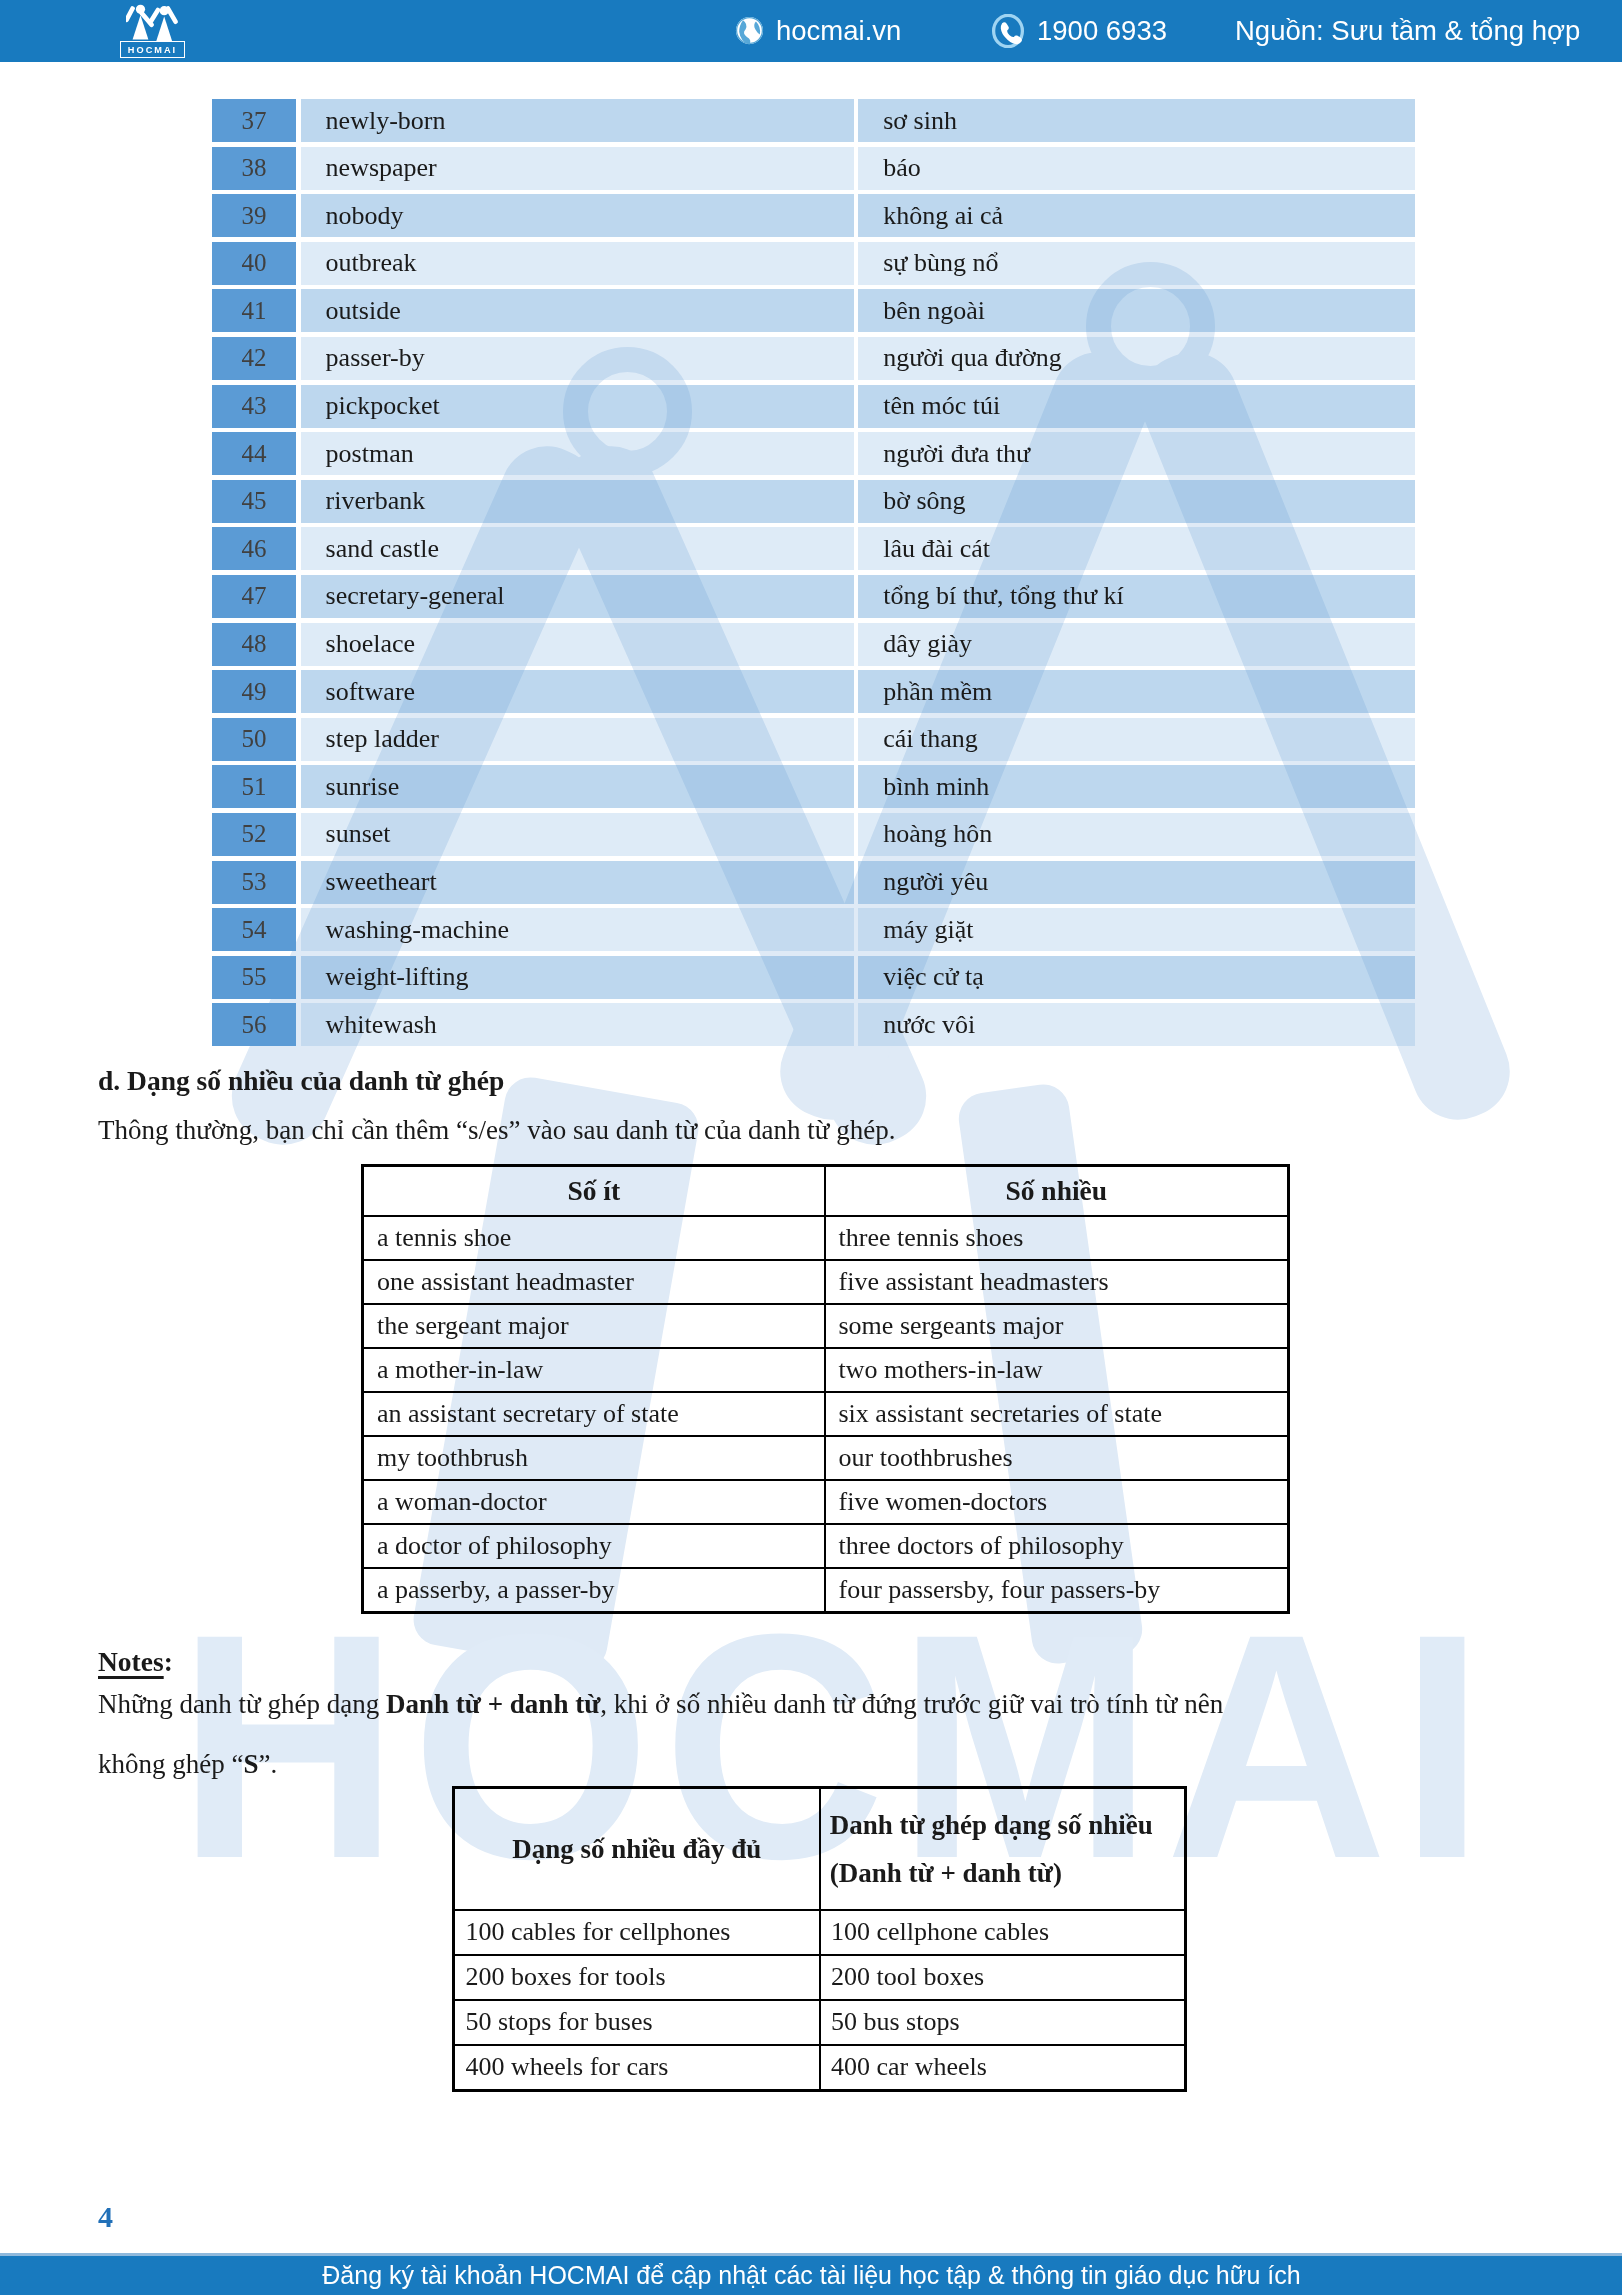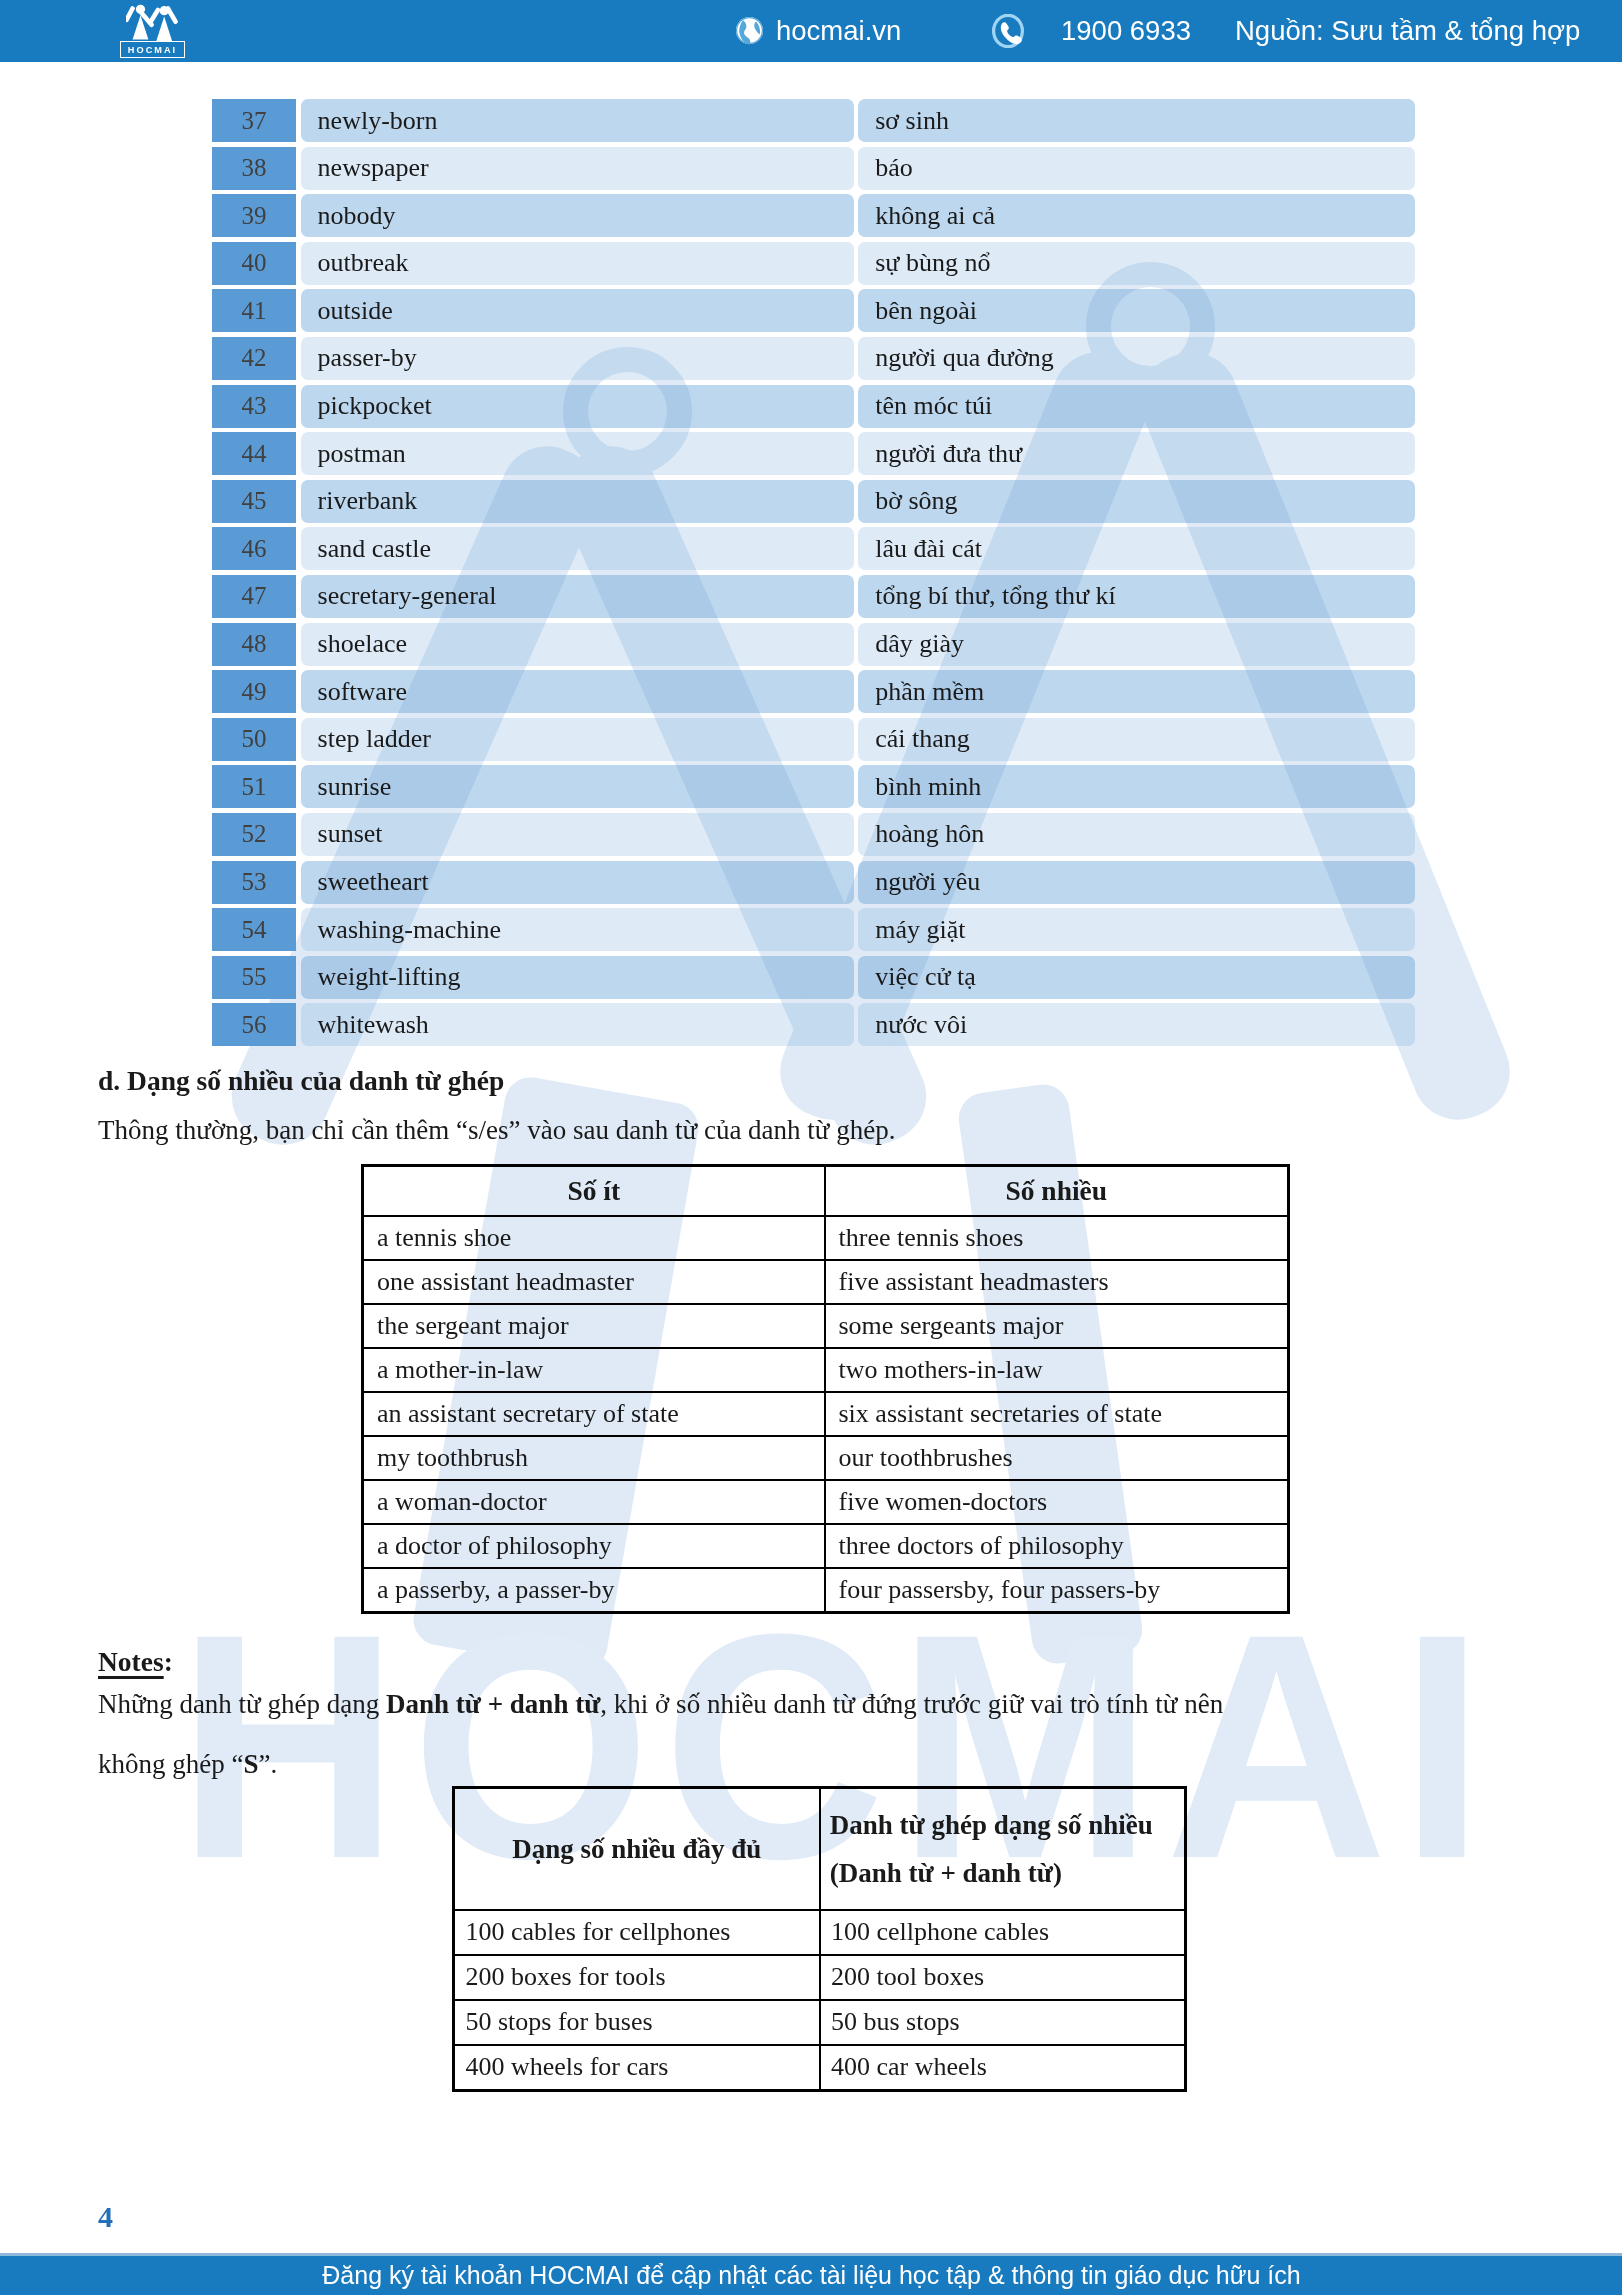"1900 6933" .phone-num { margin-left: 24px -> none }
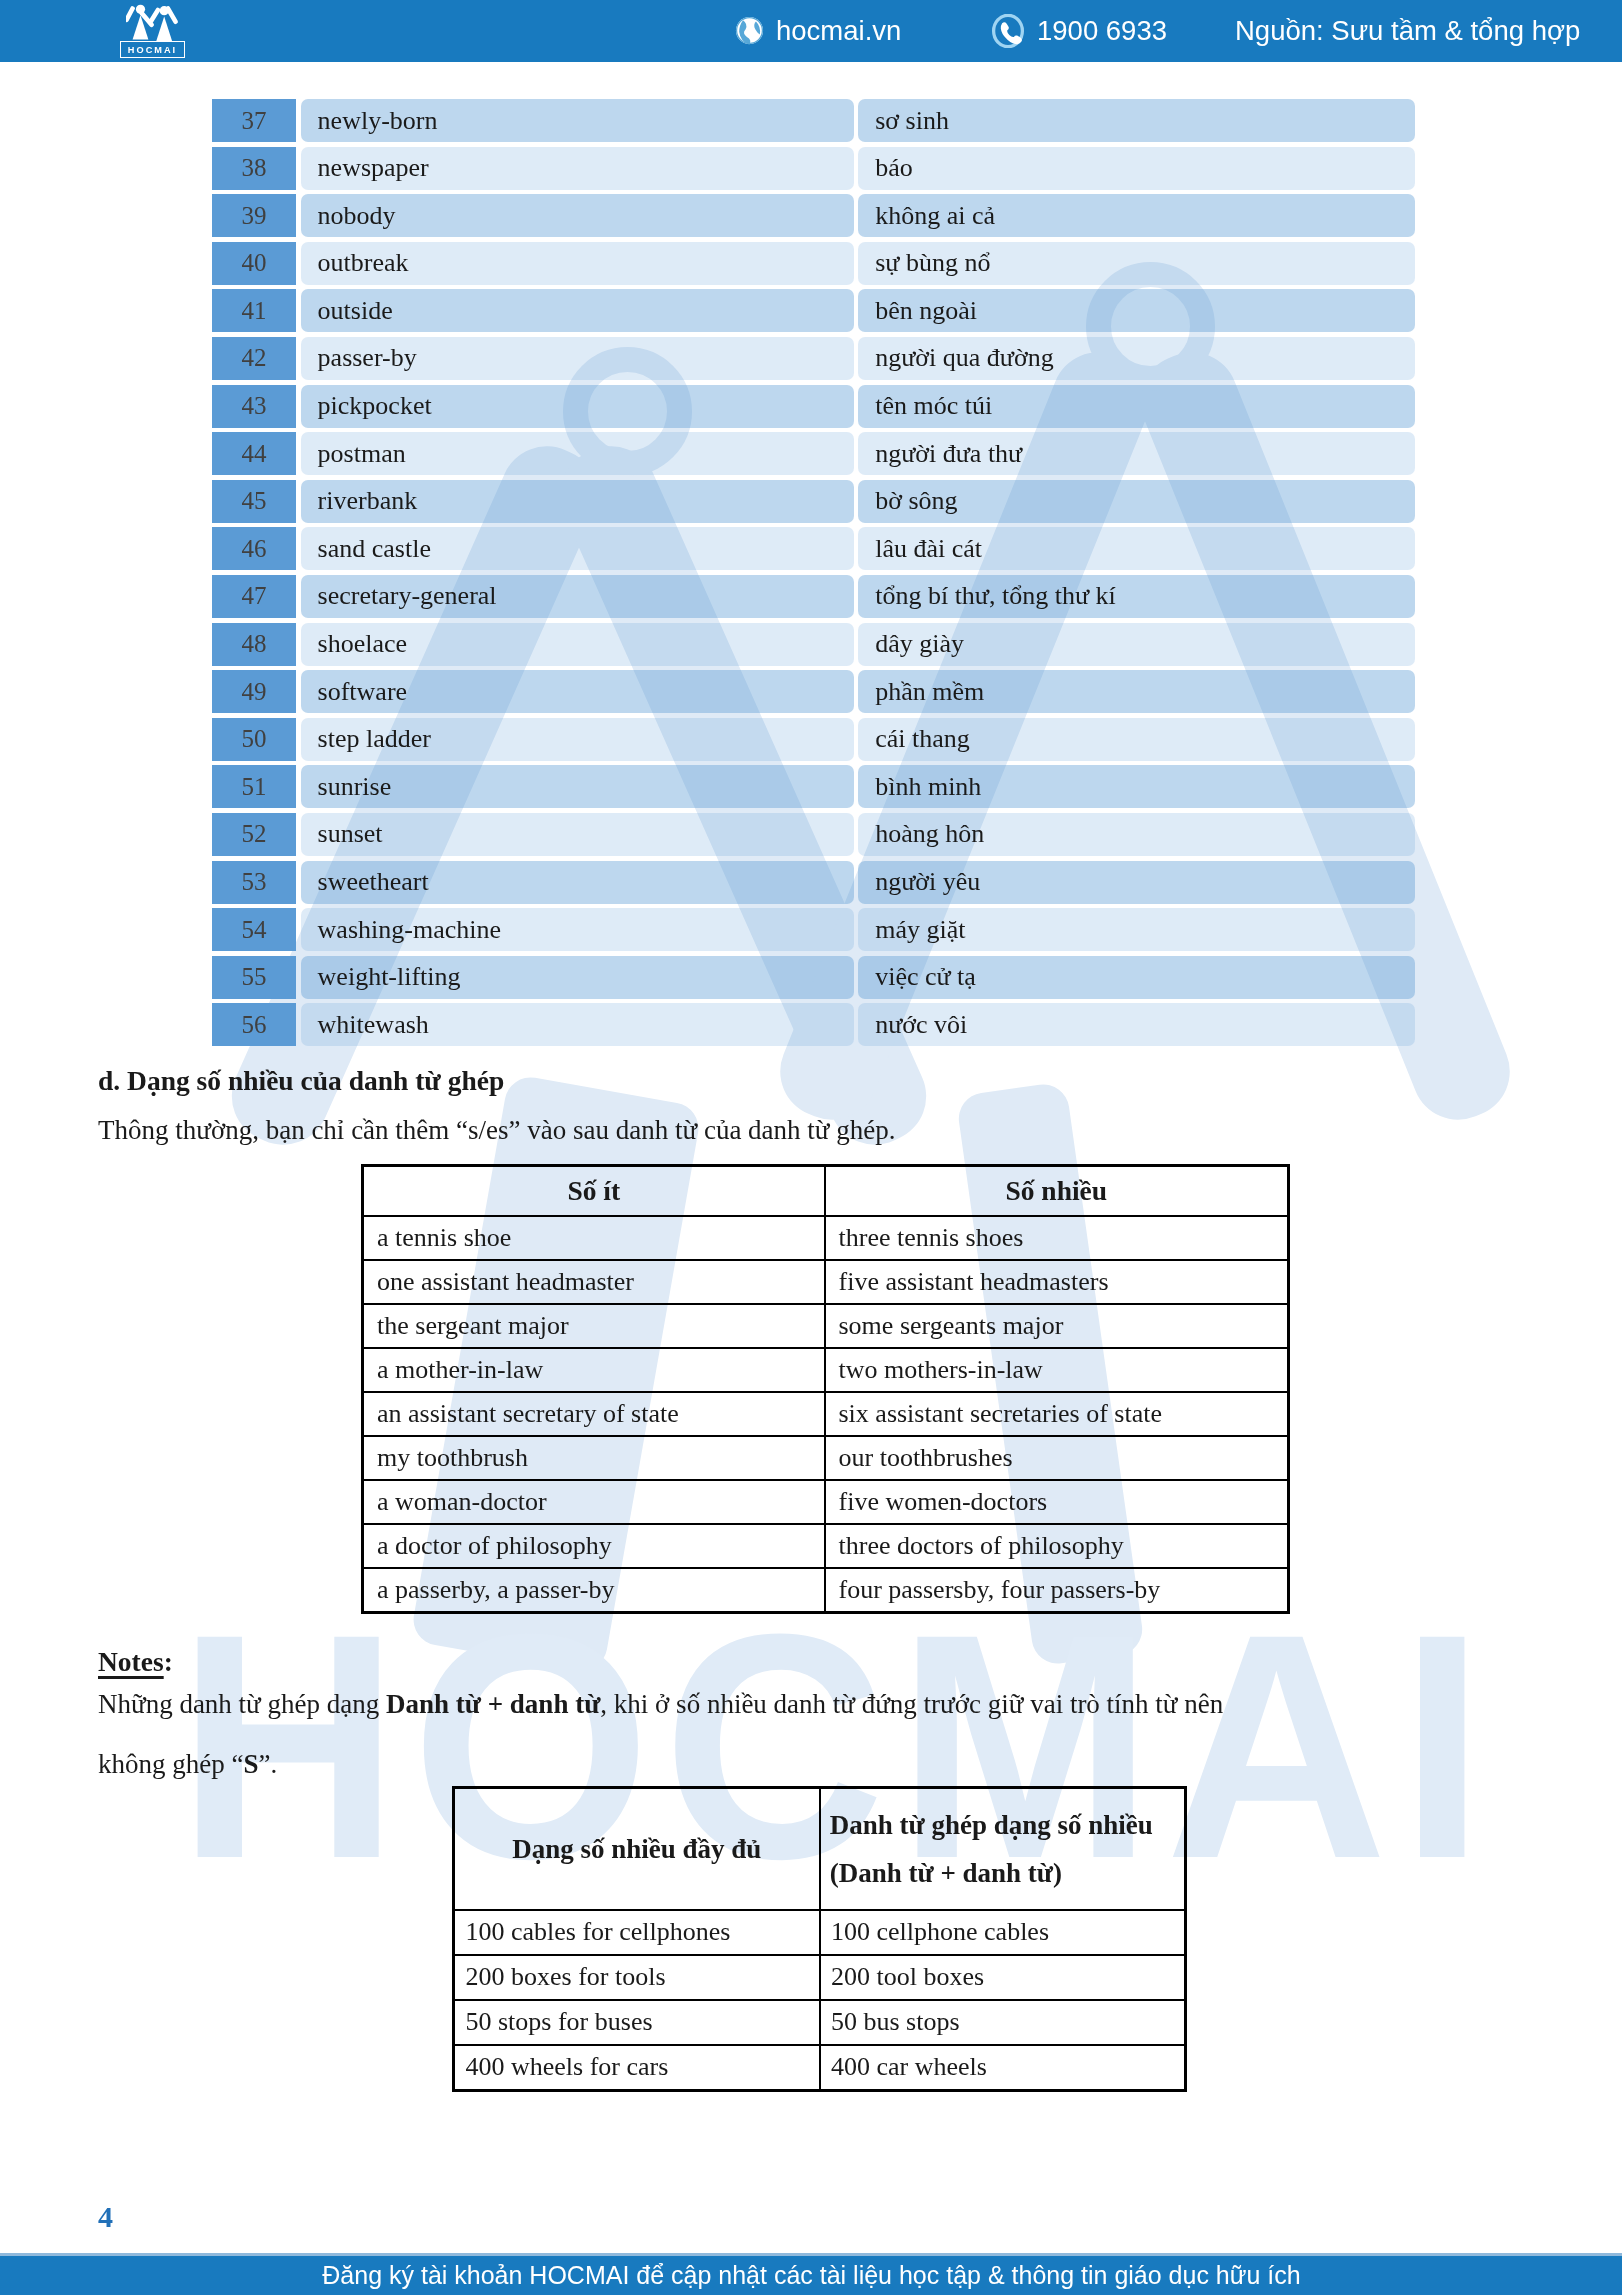"newly-born" .vcell { border-radius: 7px -> none; padding-left: 17px -> 25px }
